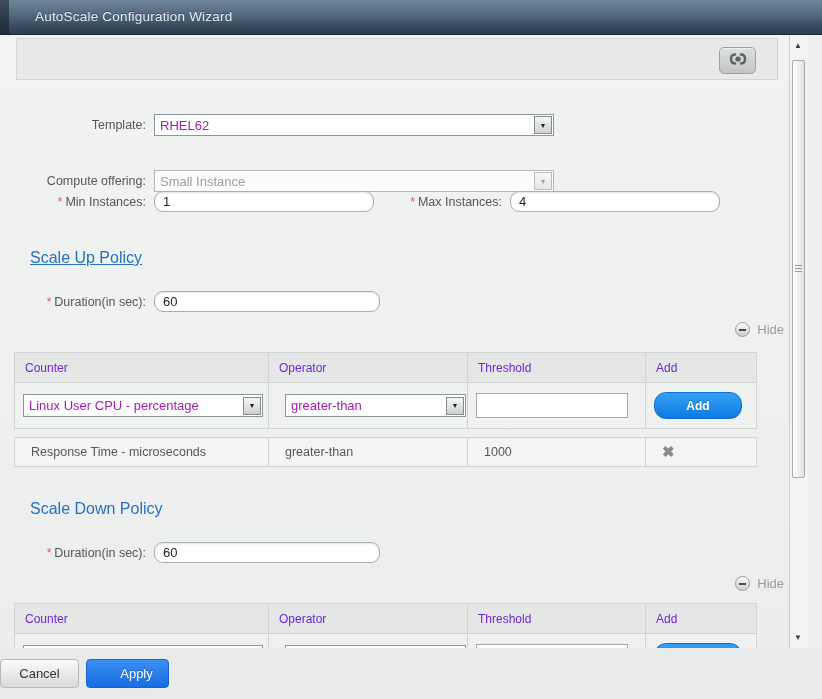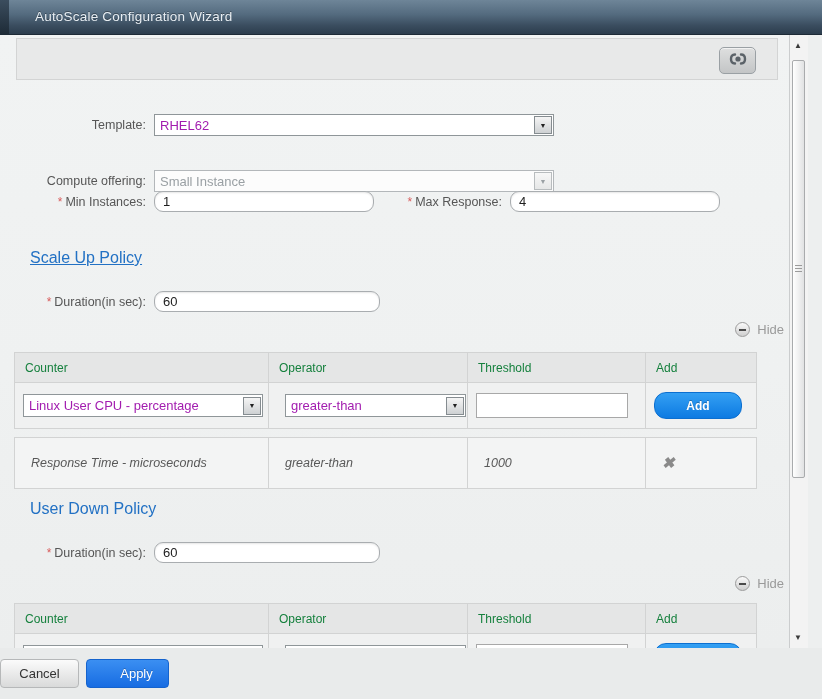"Max Response:" span { text: Response -> Instances }
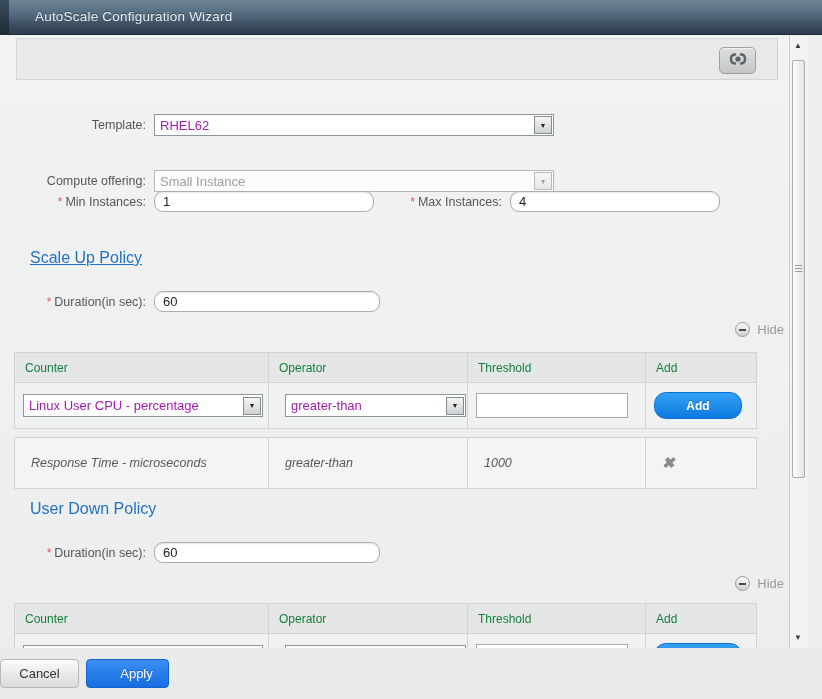"Counter" .th { color: #15803d -> #6d28d9 }
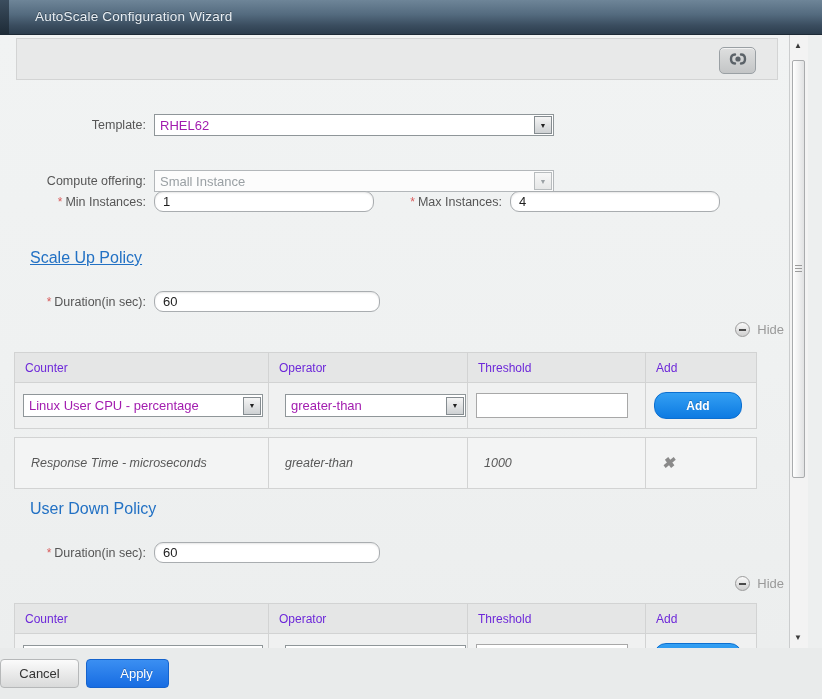"Response Time - microseconds" .rrow { font-style: italic -> none; height: 52px -> 30px }
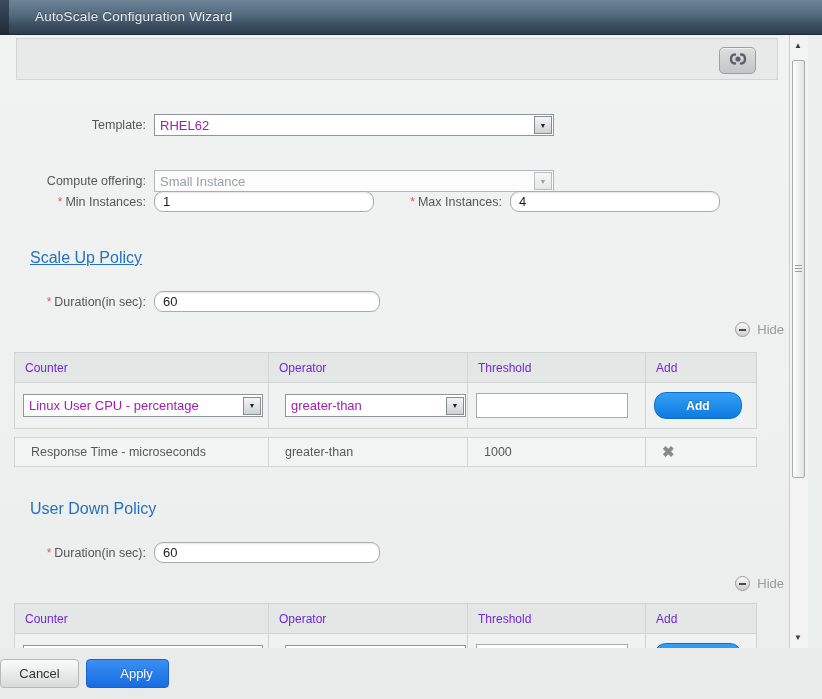"User Down Policy" div.section-heading { text: User -> Scale }
